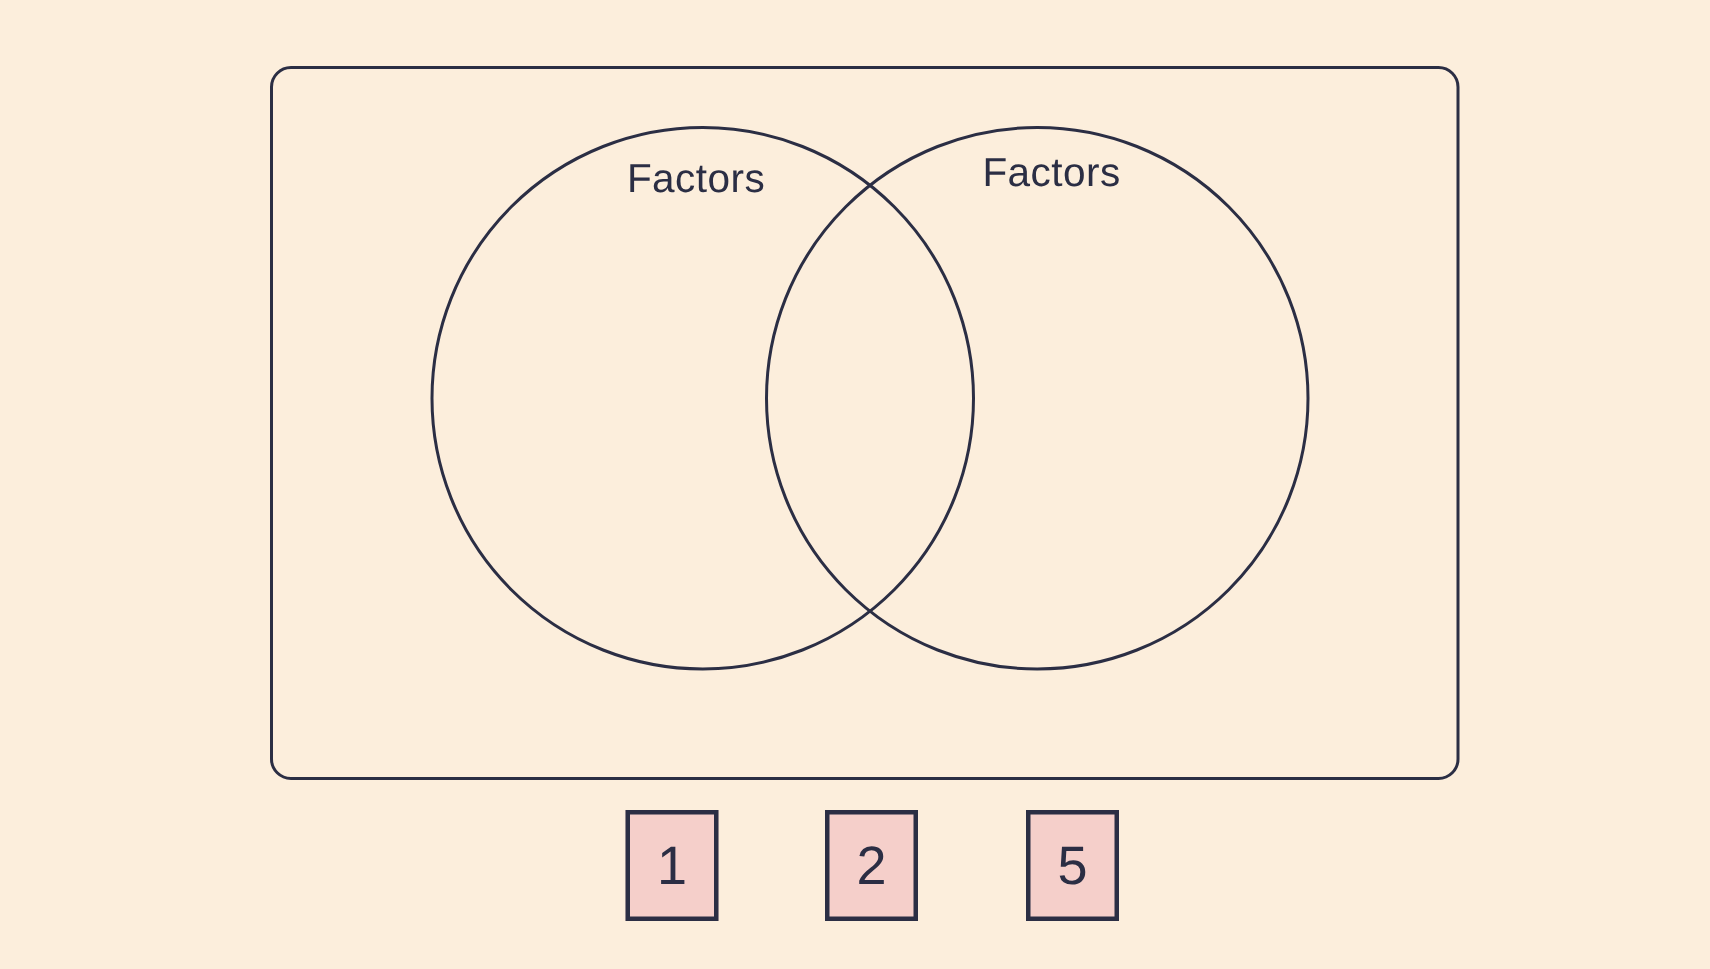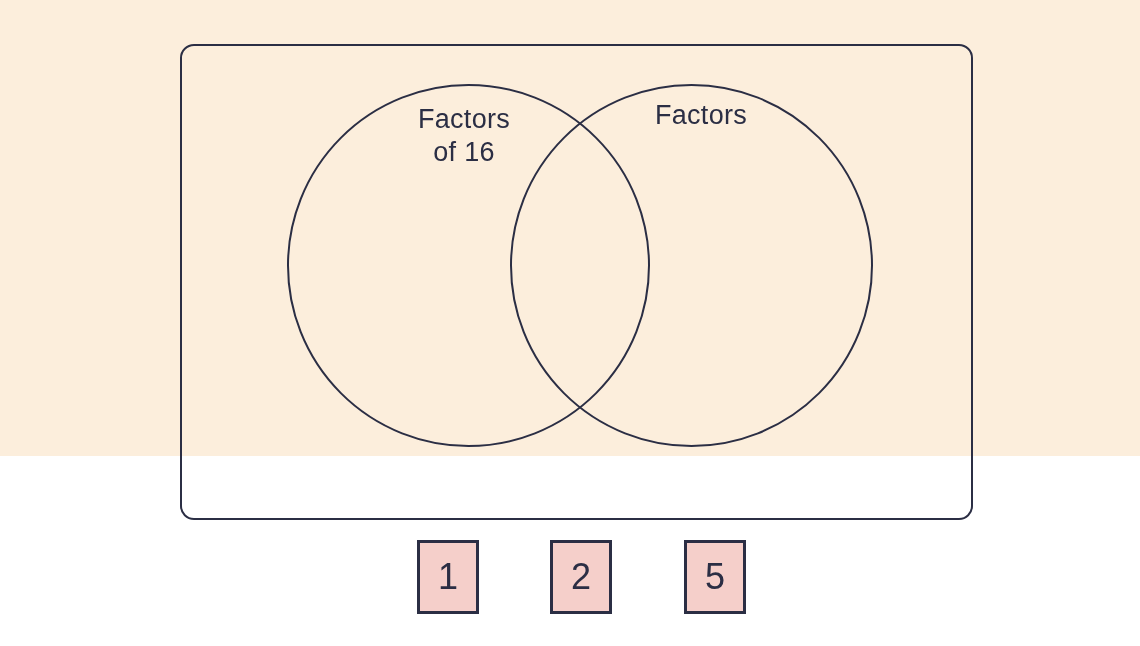"Factors" .stage { height: 456px -> 646px }
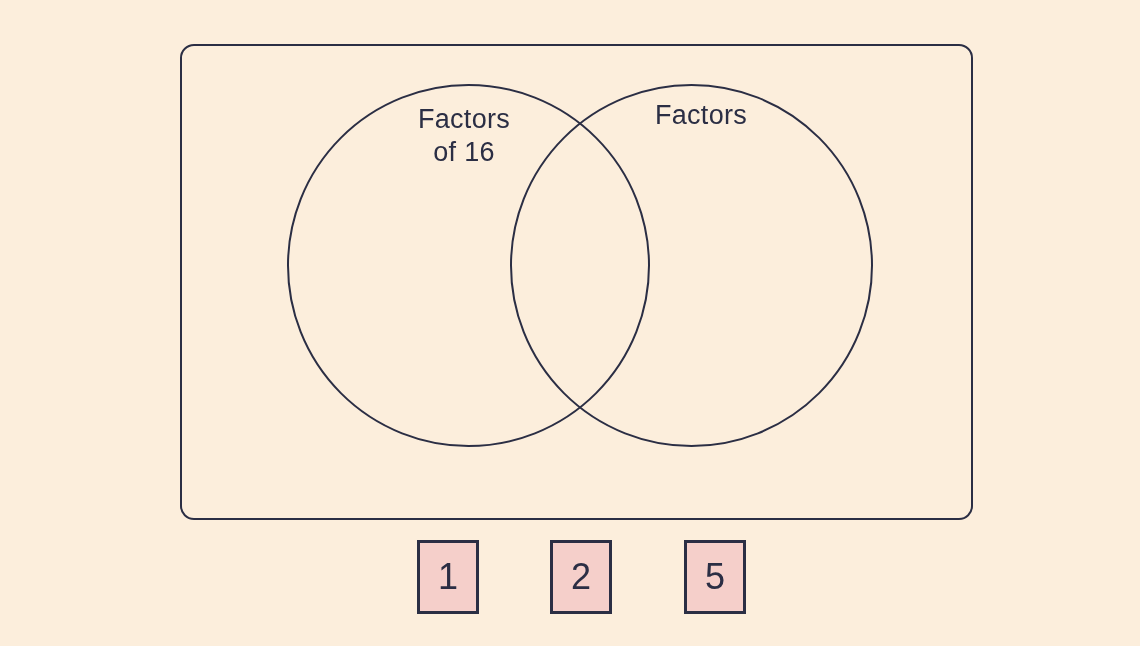"of 16" div { html: <div>of 16</div> -> none }
